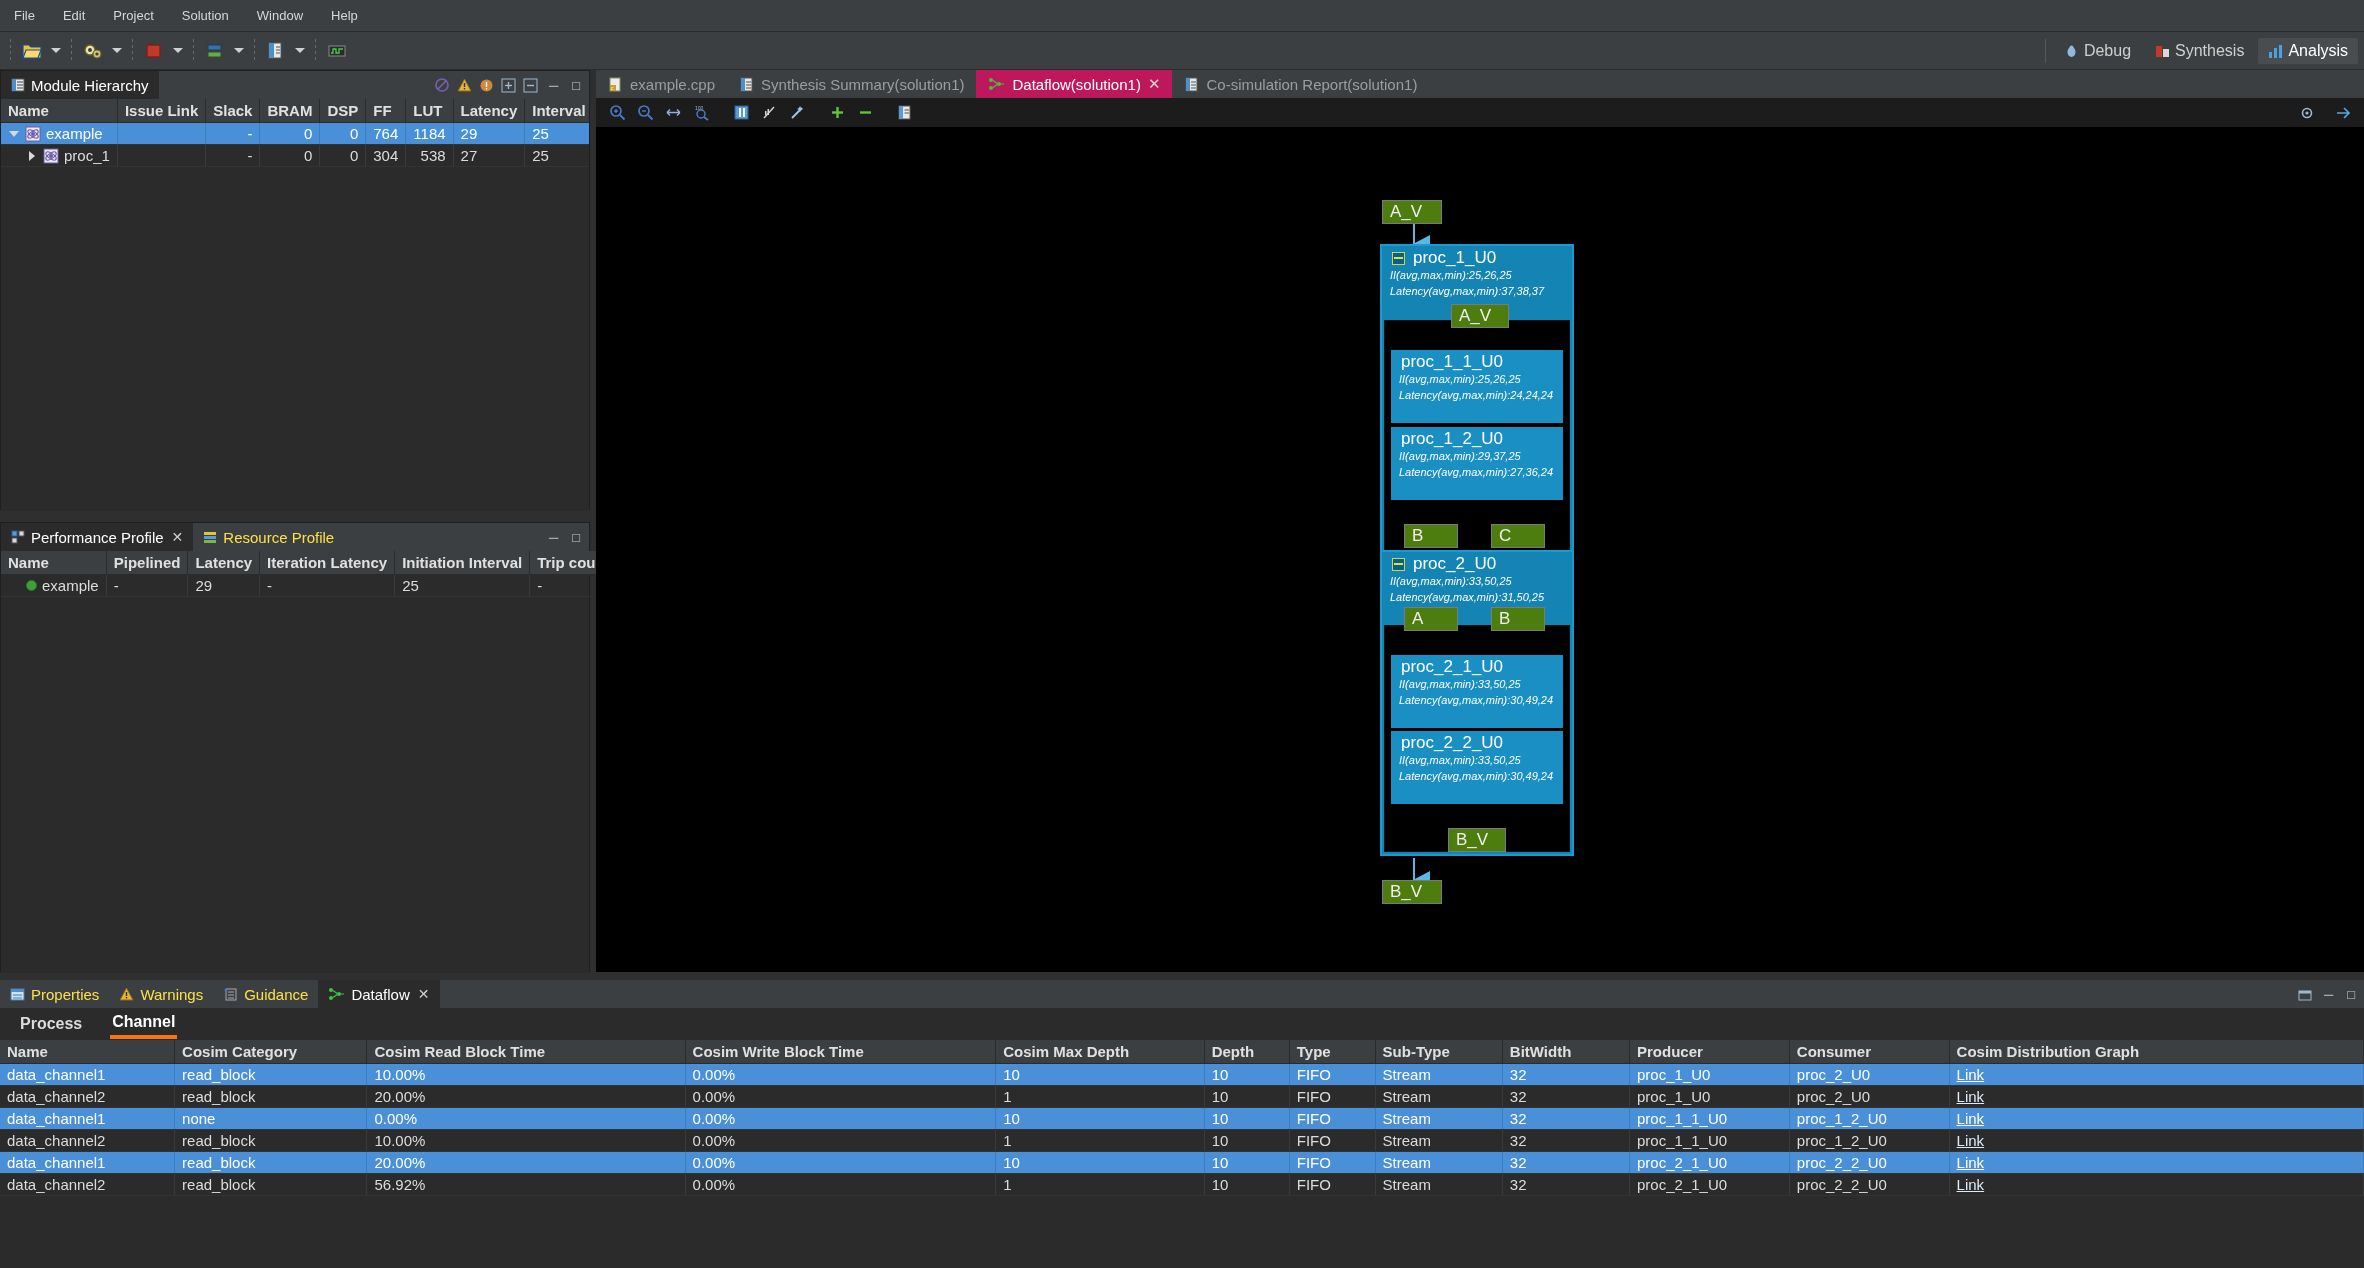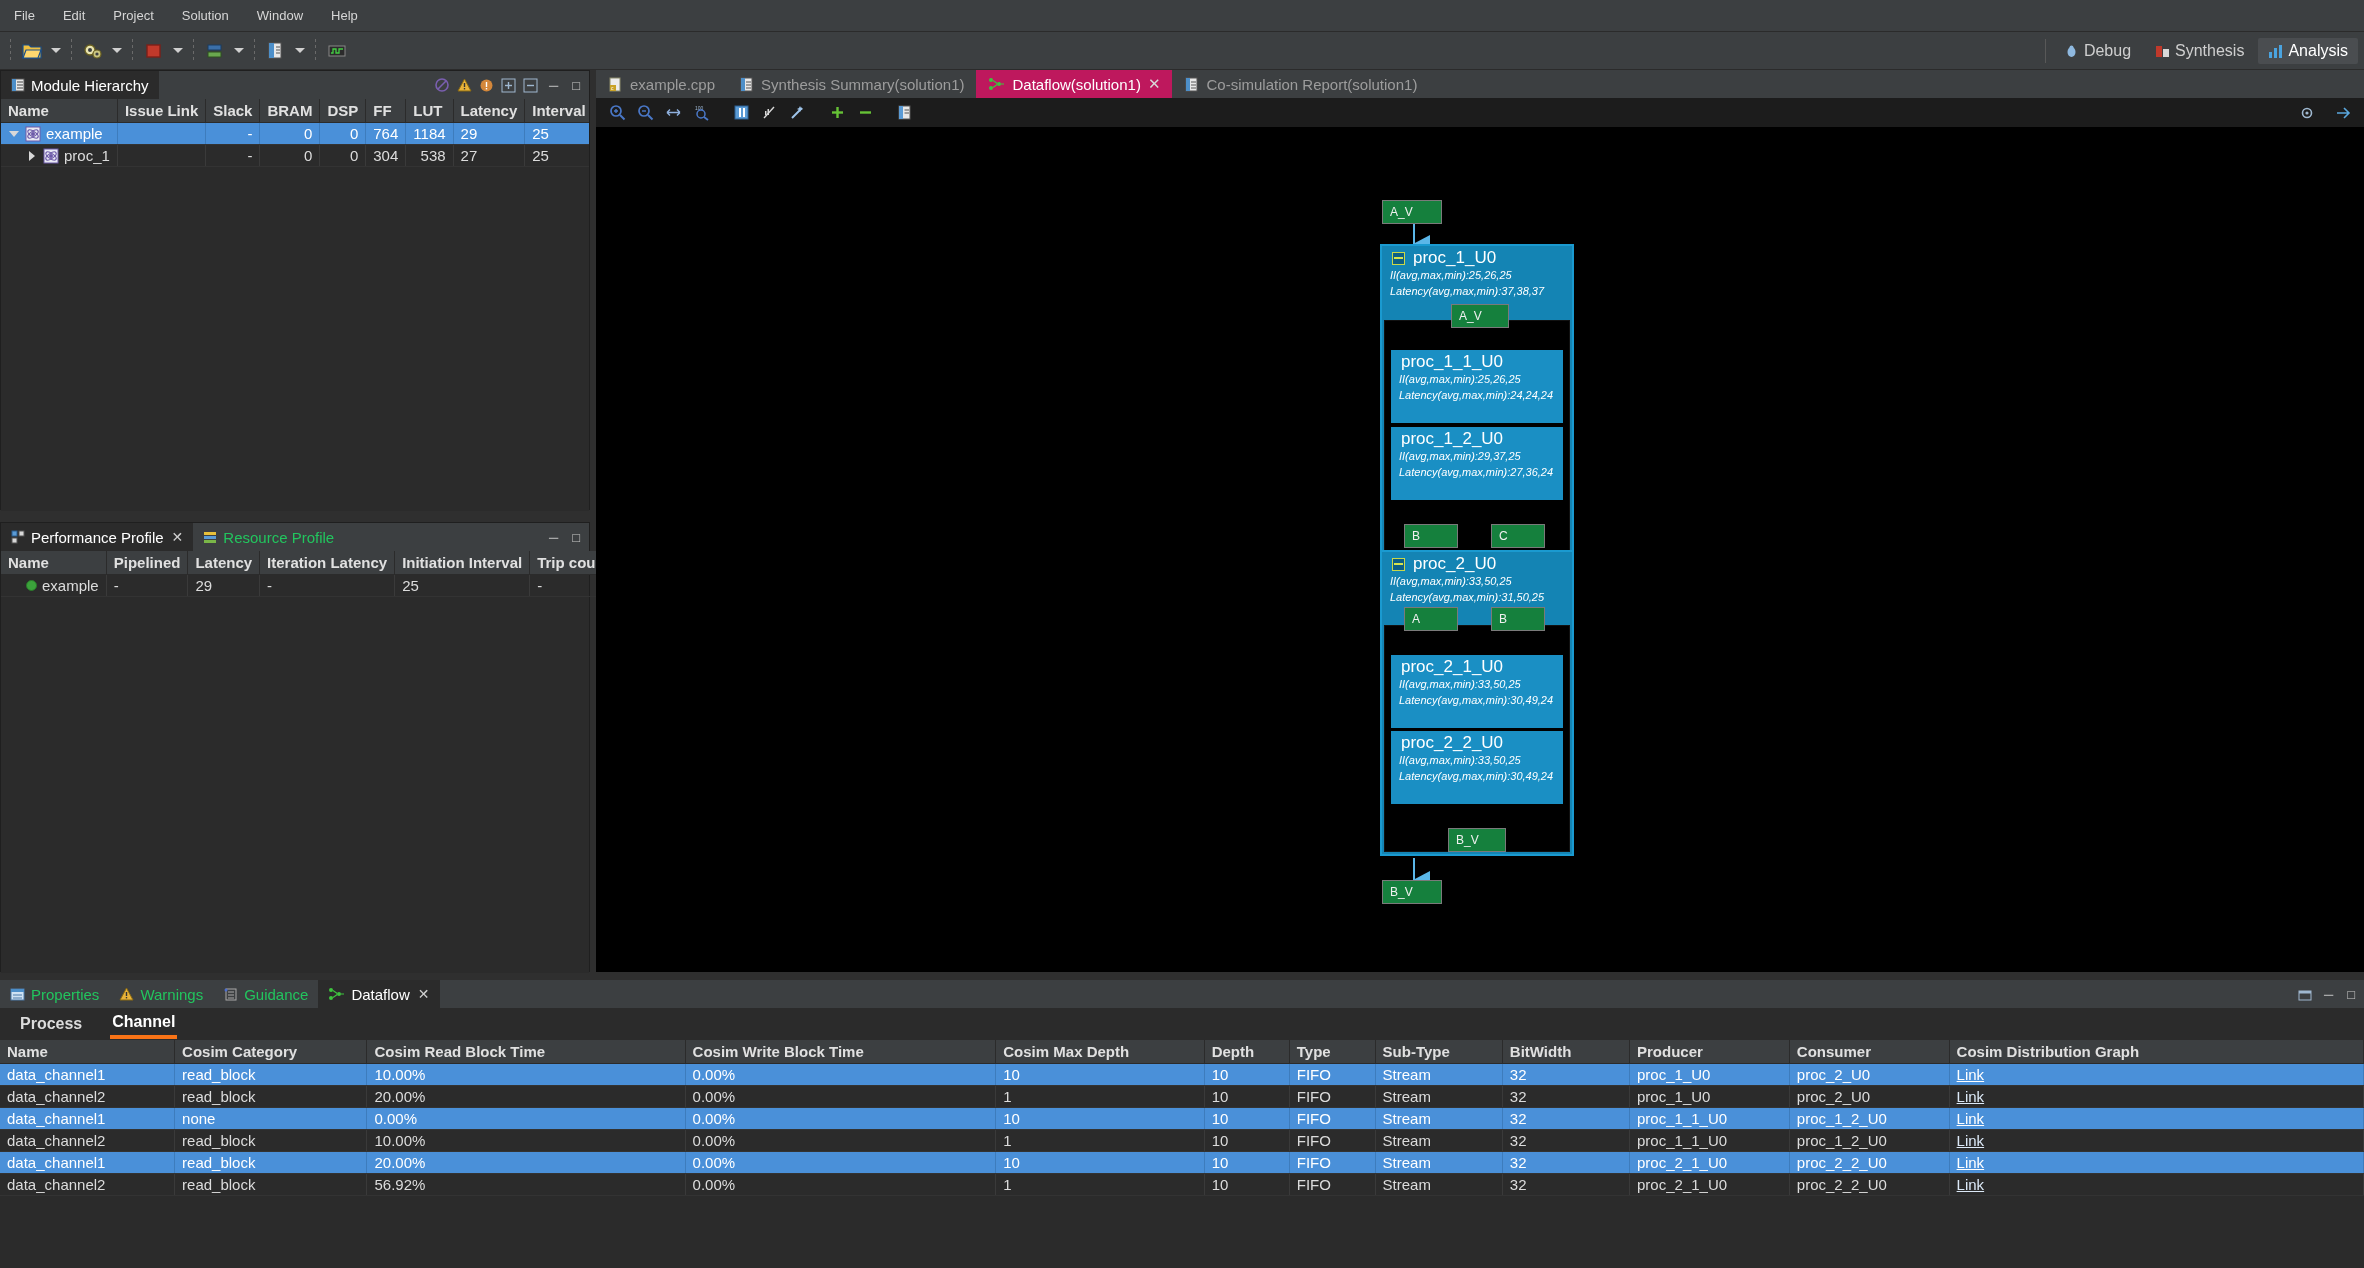"A_V" .port { background: #15803d -> #4d7c0f; font-size: 12px -> 17px }
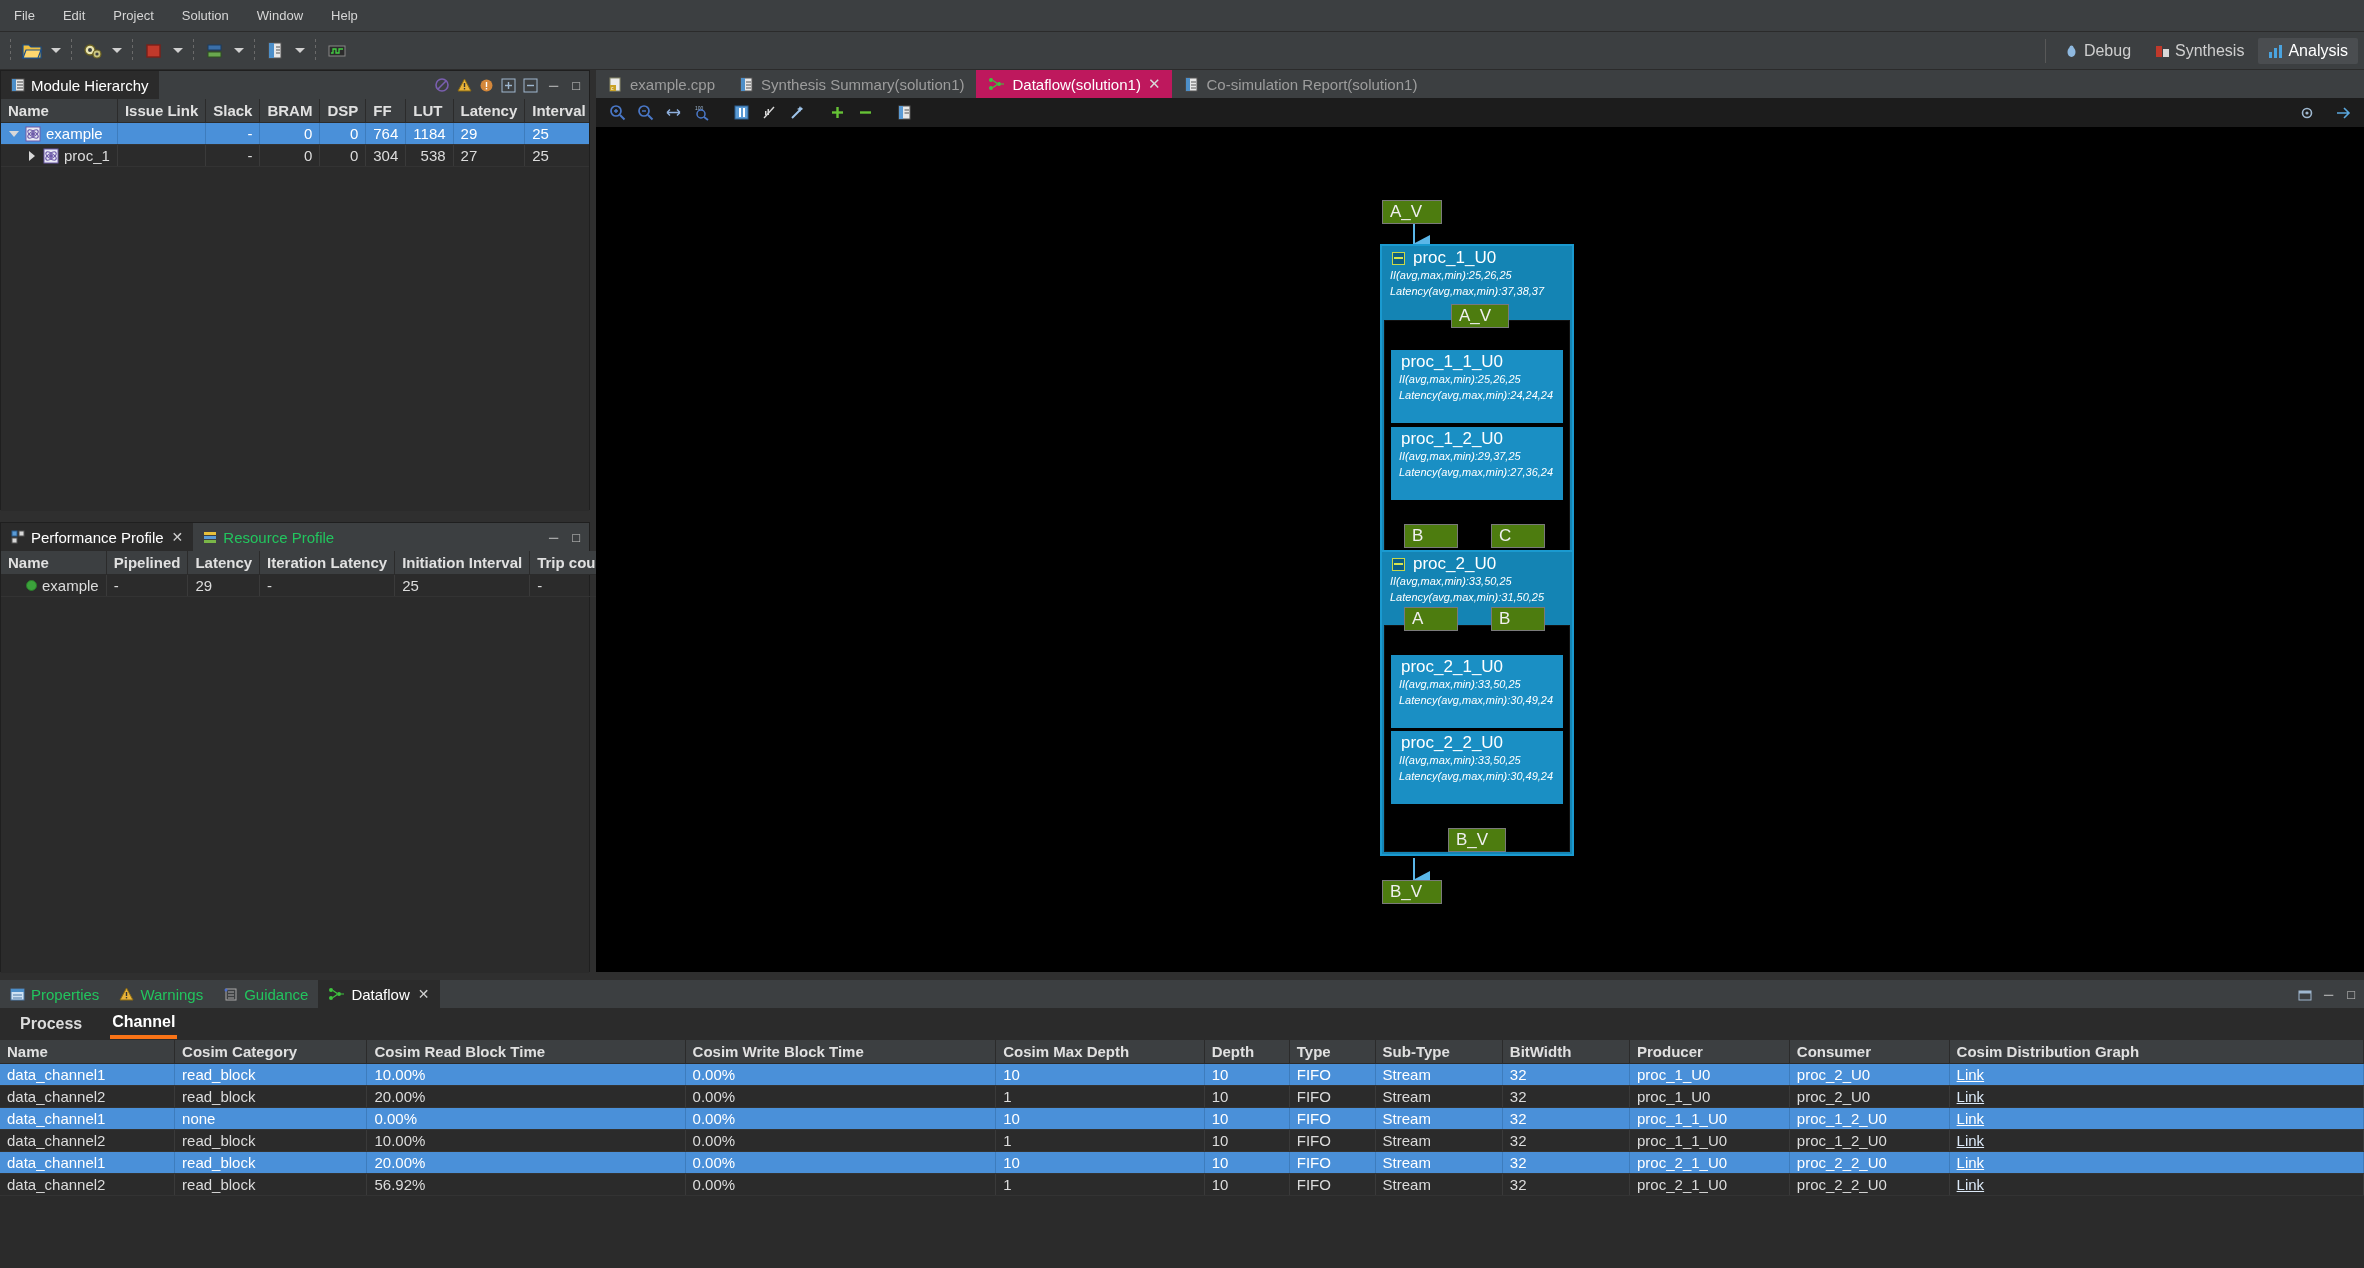"Resource Profile" .ptab { color: #22c55e -> #fde047 }
